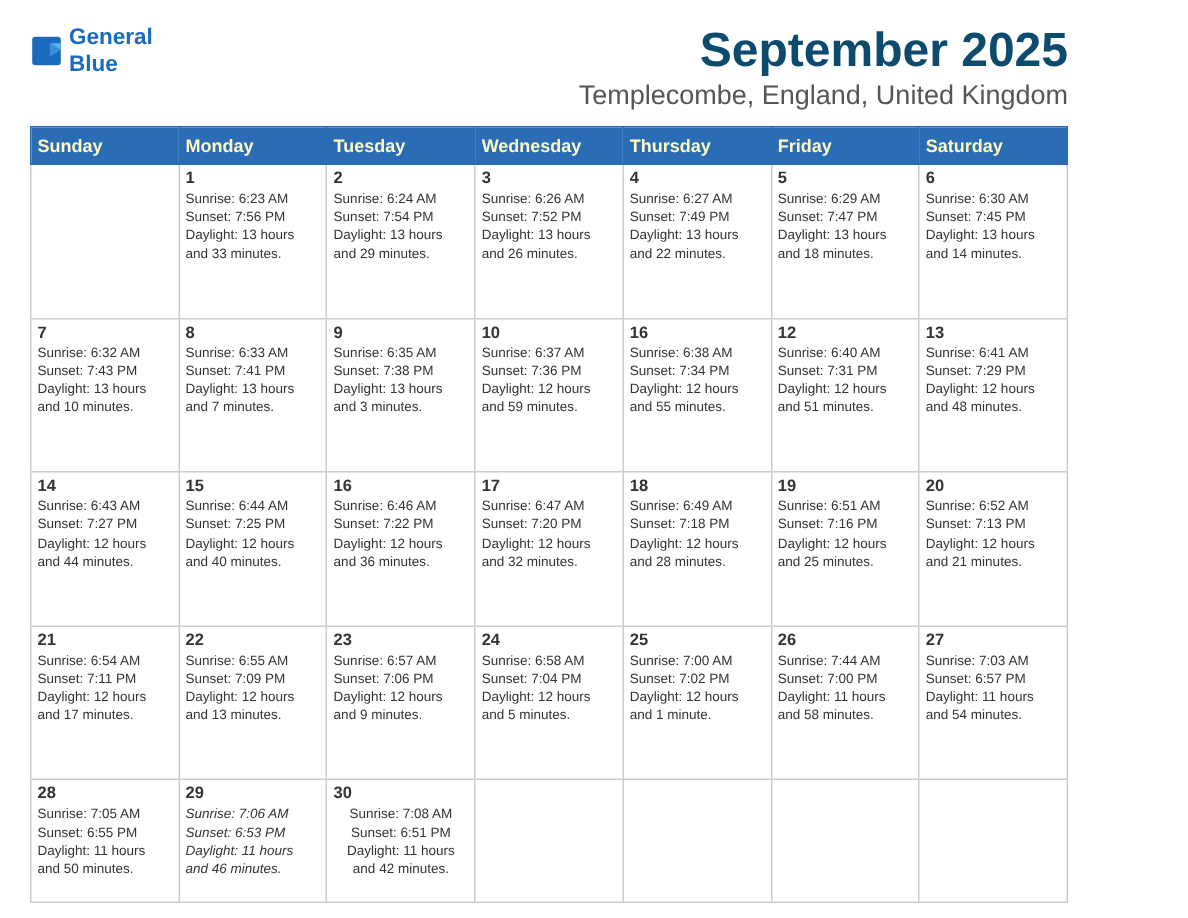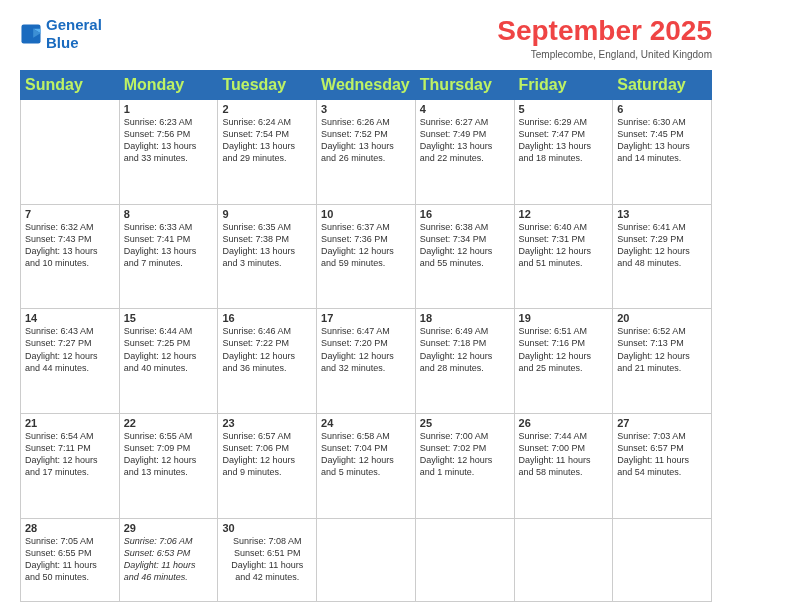"September 2025" .month-title { color: #ef4444 -> #0c4a6e; font-size: 28px -> 32px }
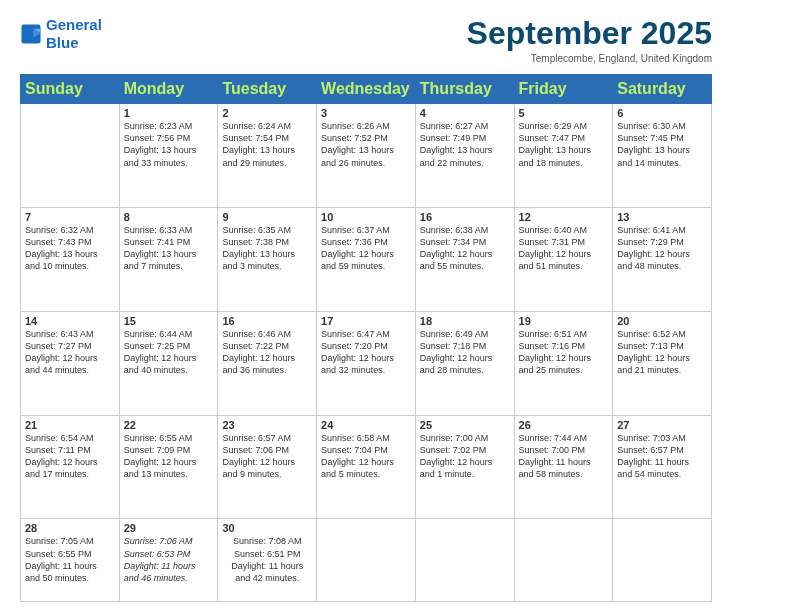"Templecombe, England, United Kingdom" .subtitle { font-size: 10px -> 18px }
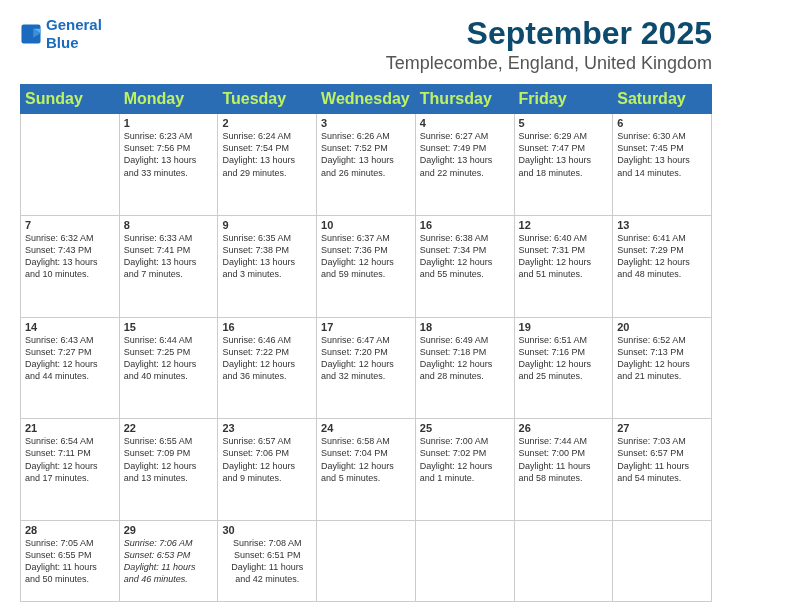"Sunday" .calendar th { color: #bef264 -> #fef9c3; font-size: 16px -> 12px }
